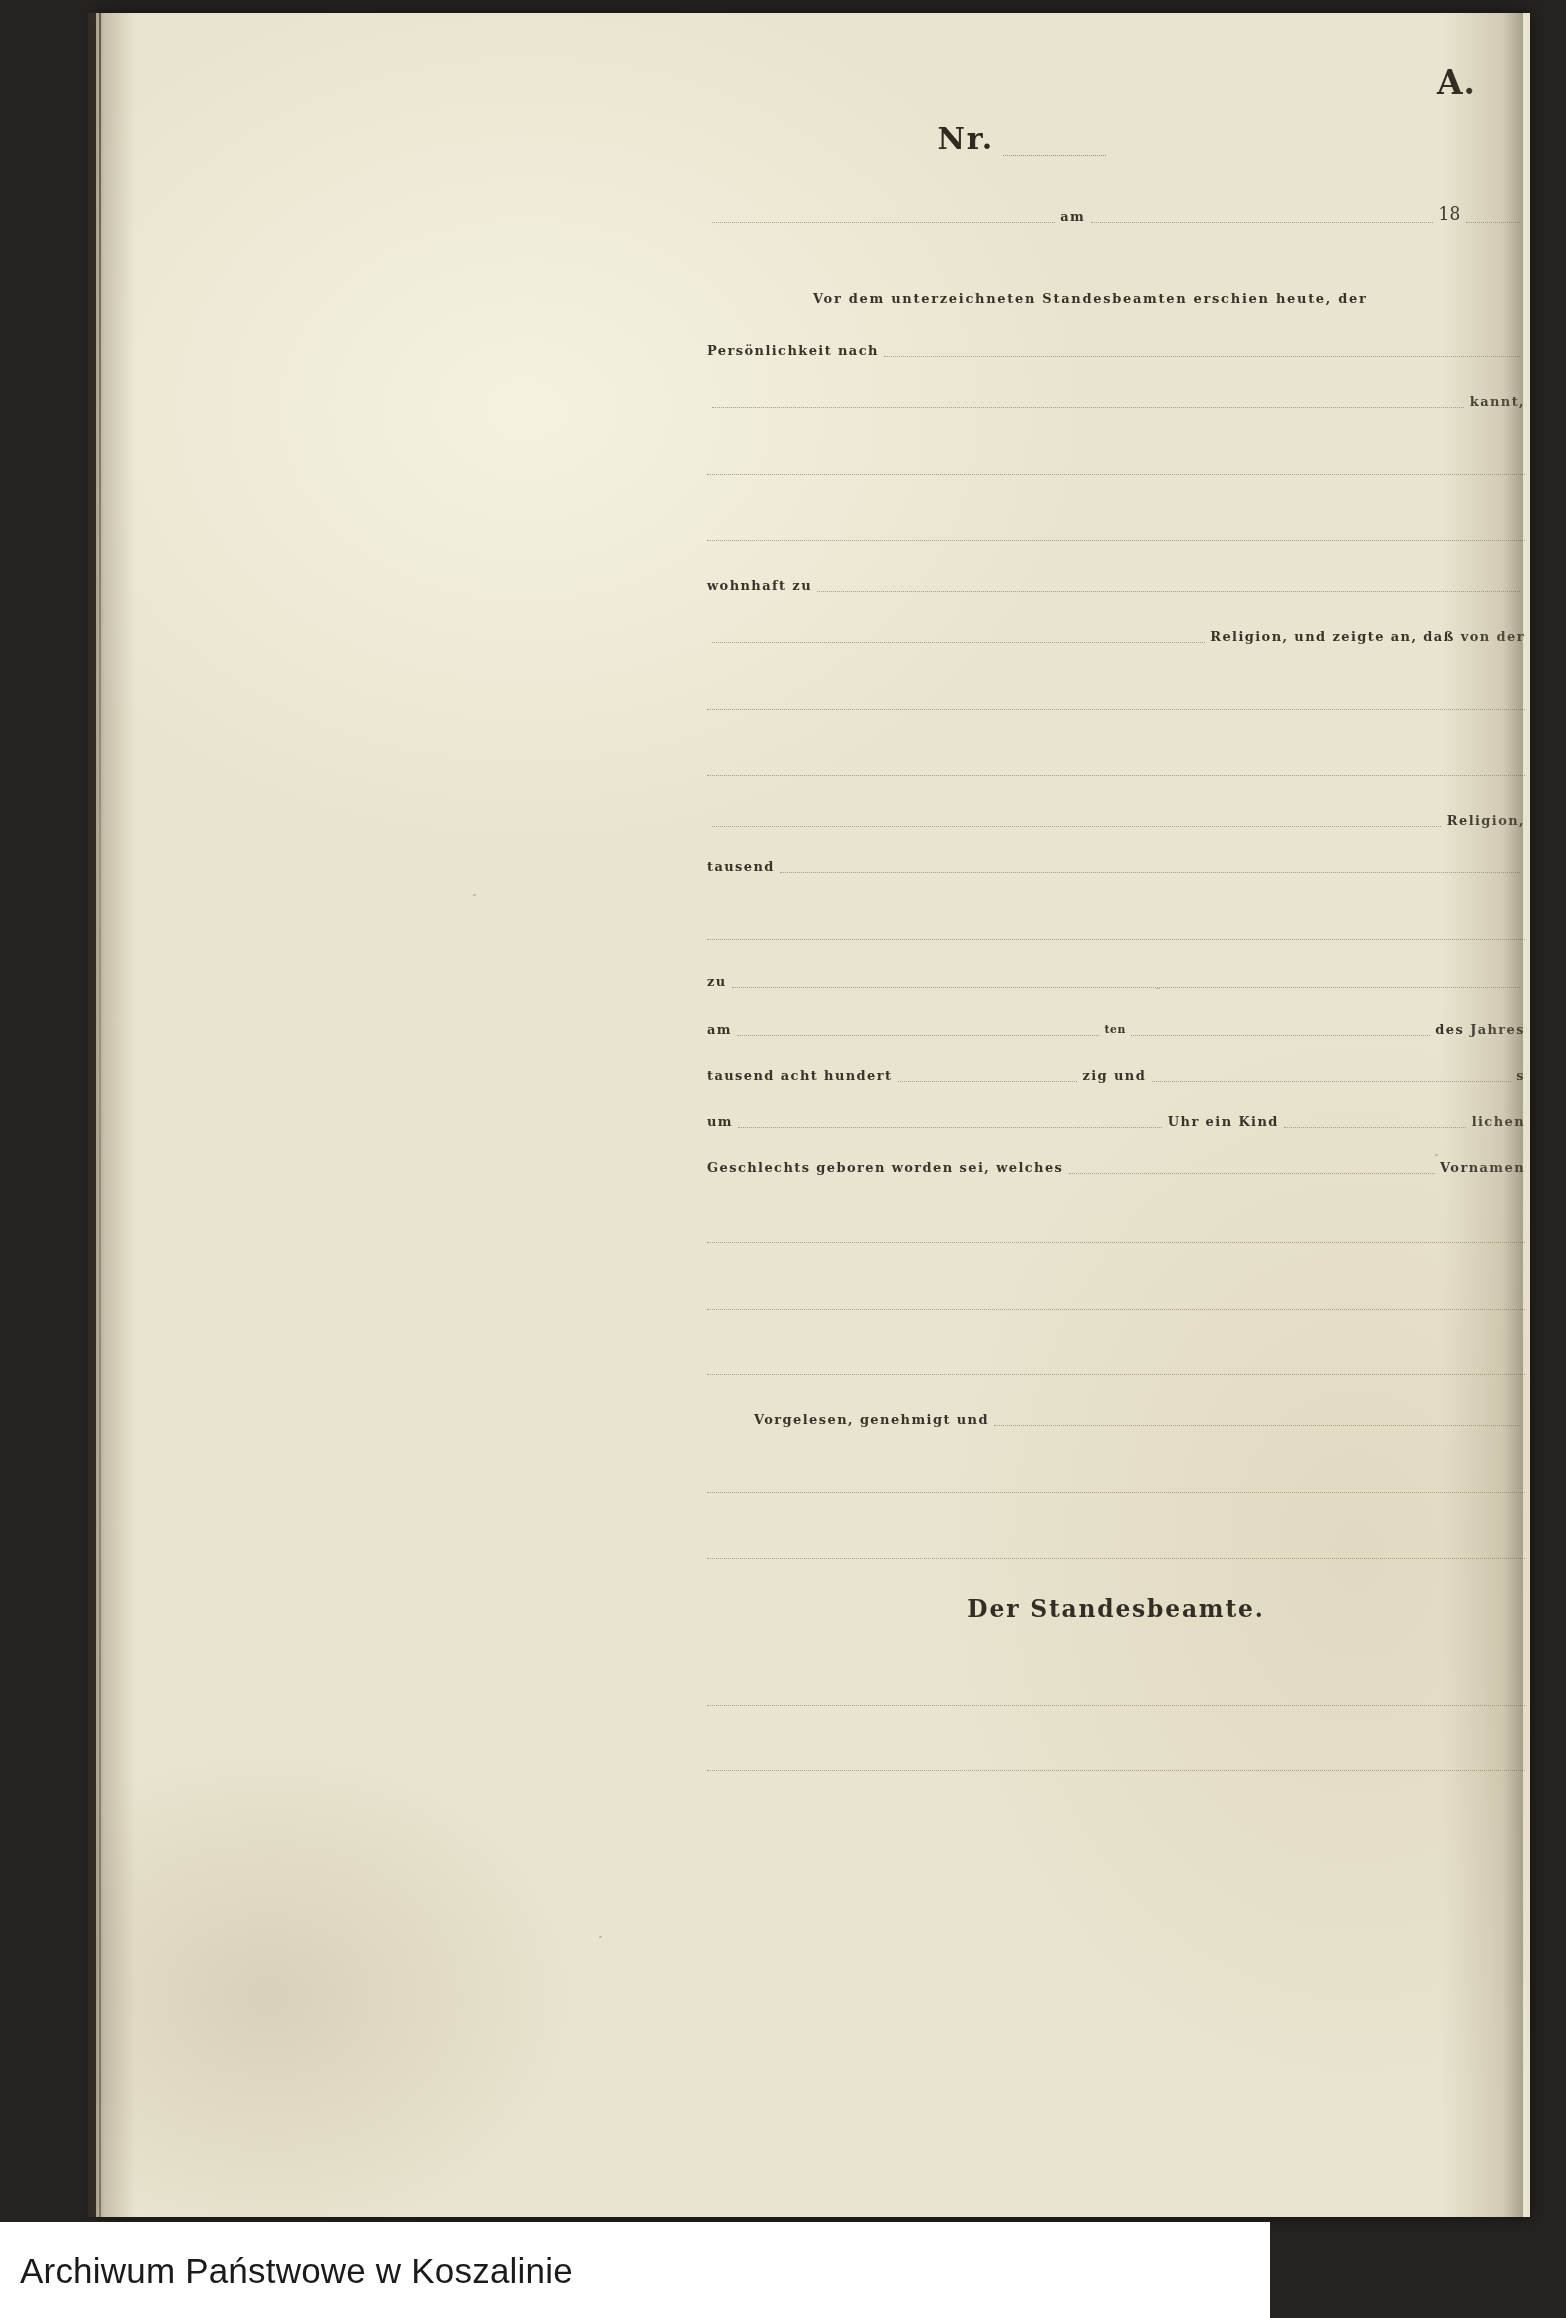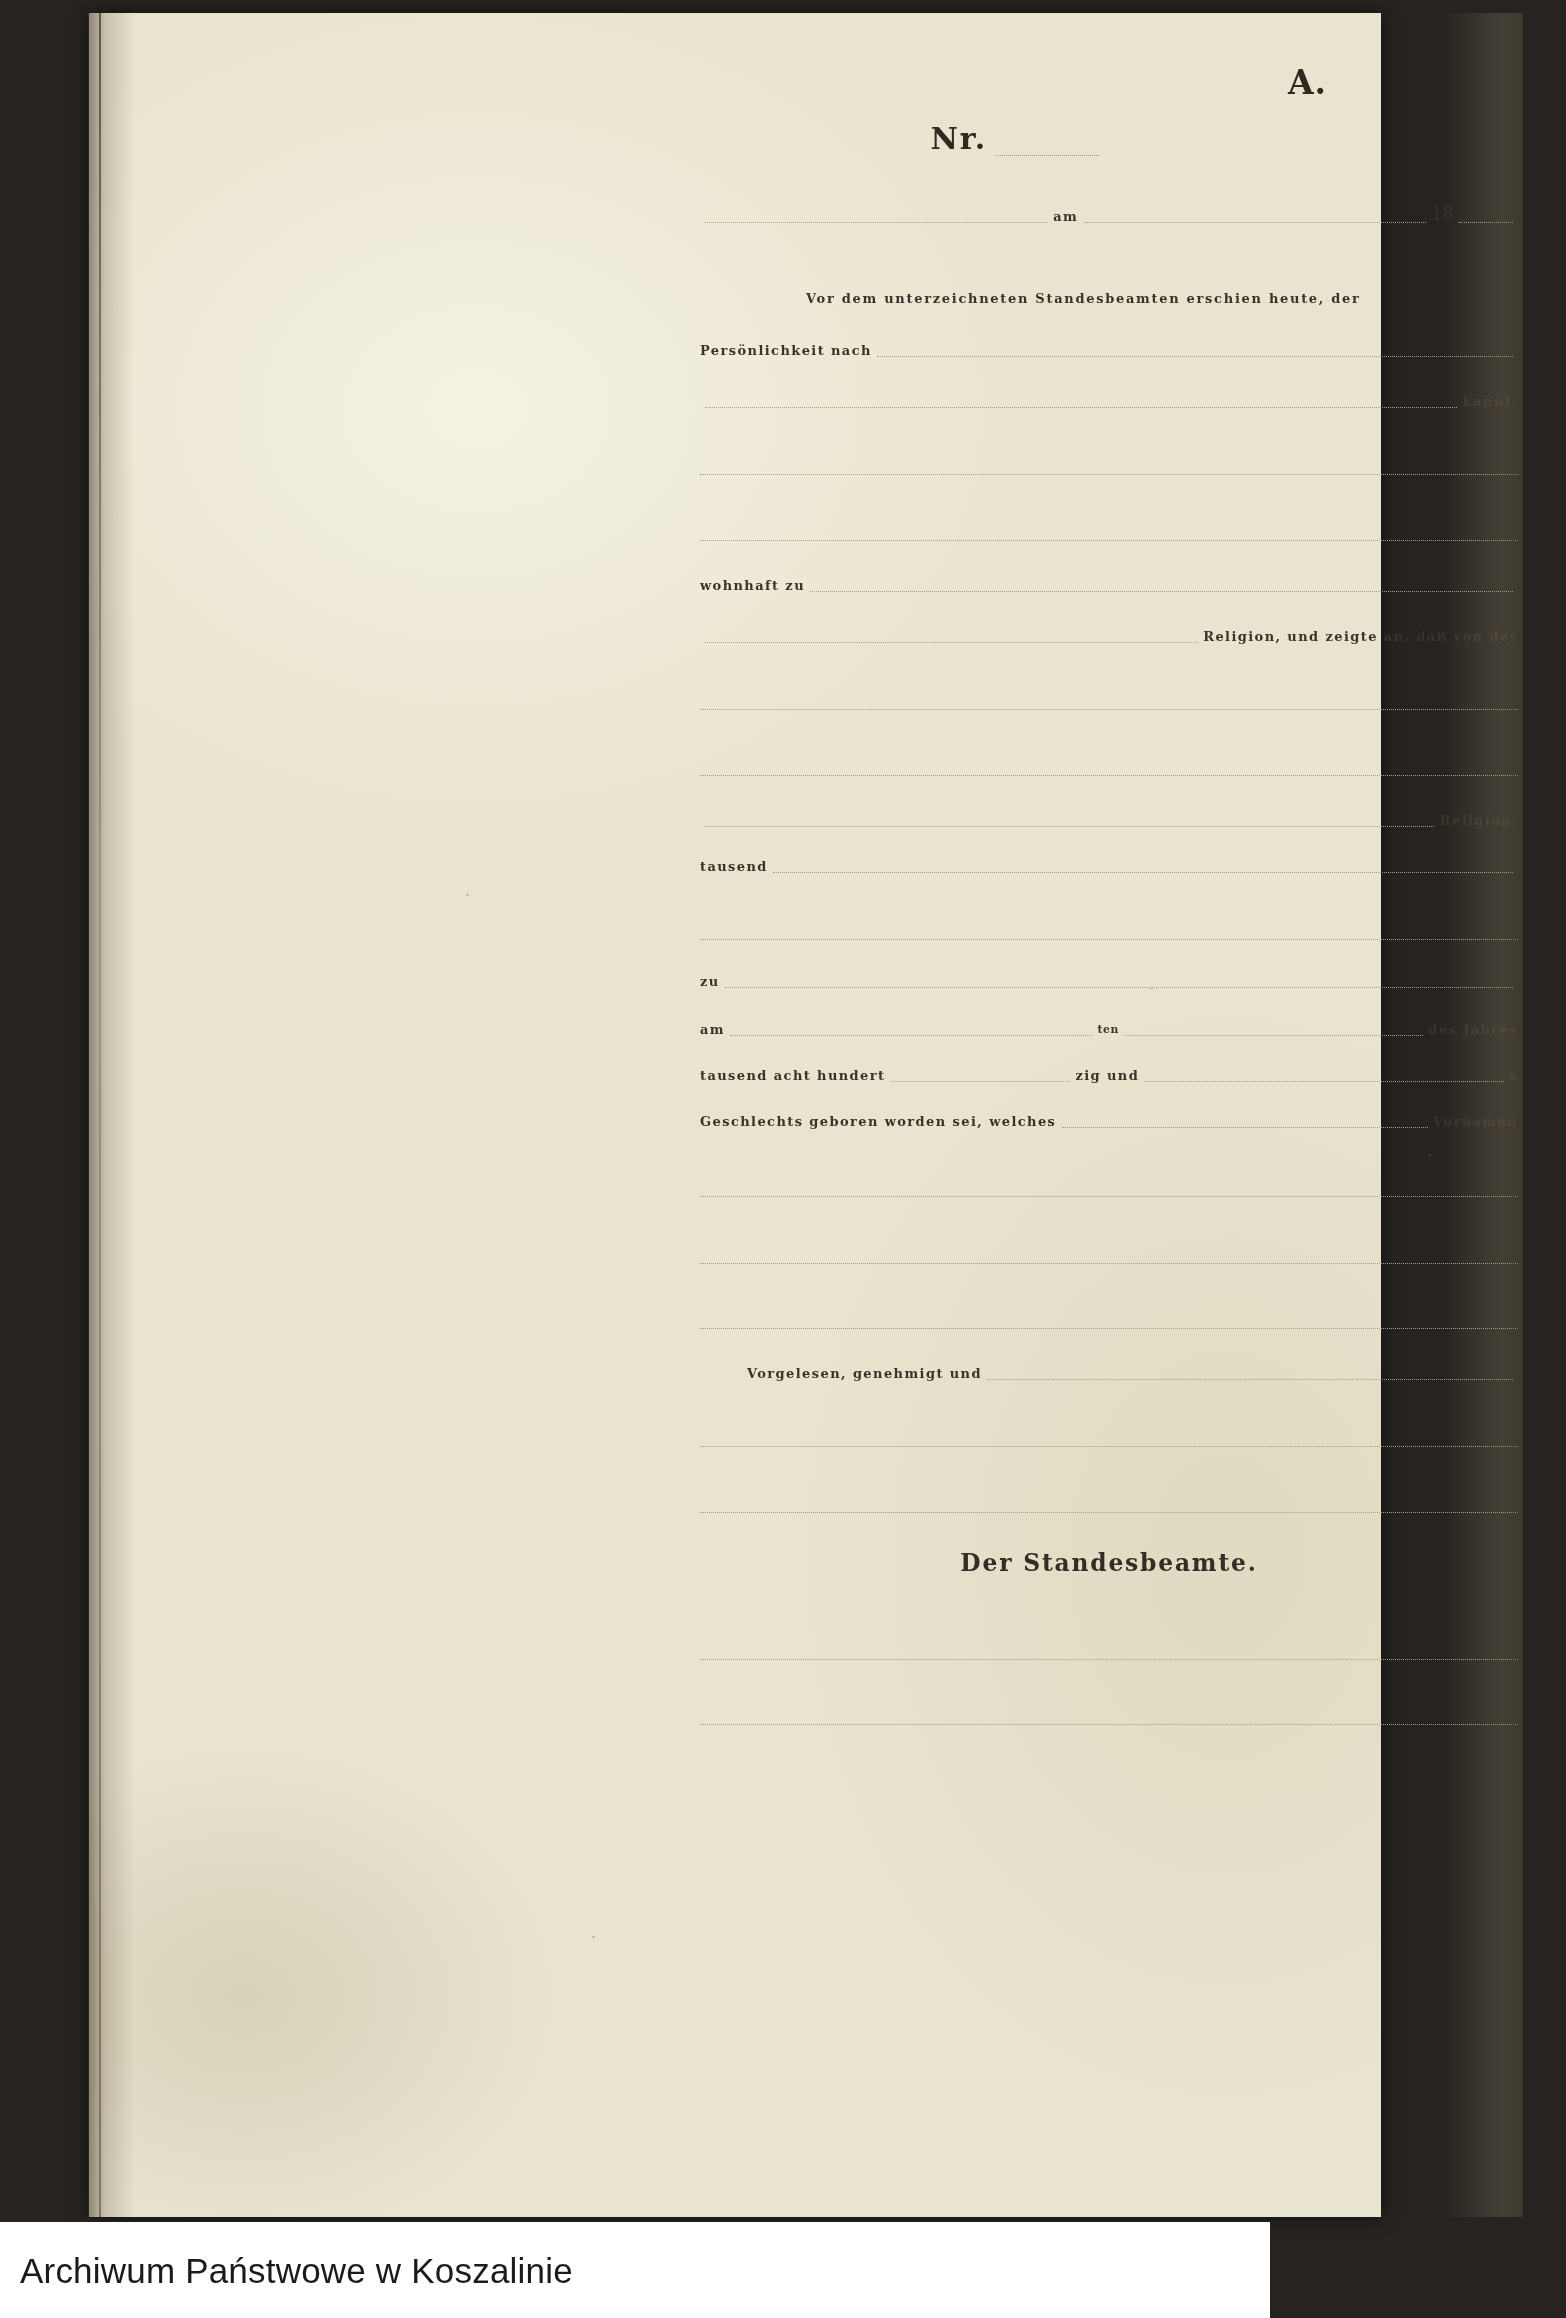"Nr." .sheet { left: 89px -> 96px; width: 1292px -> 1434px }
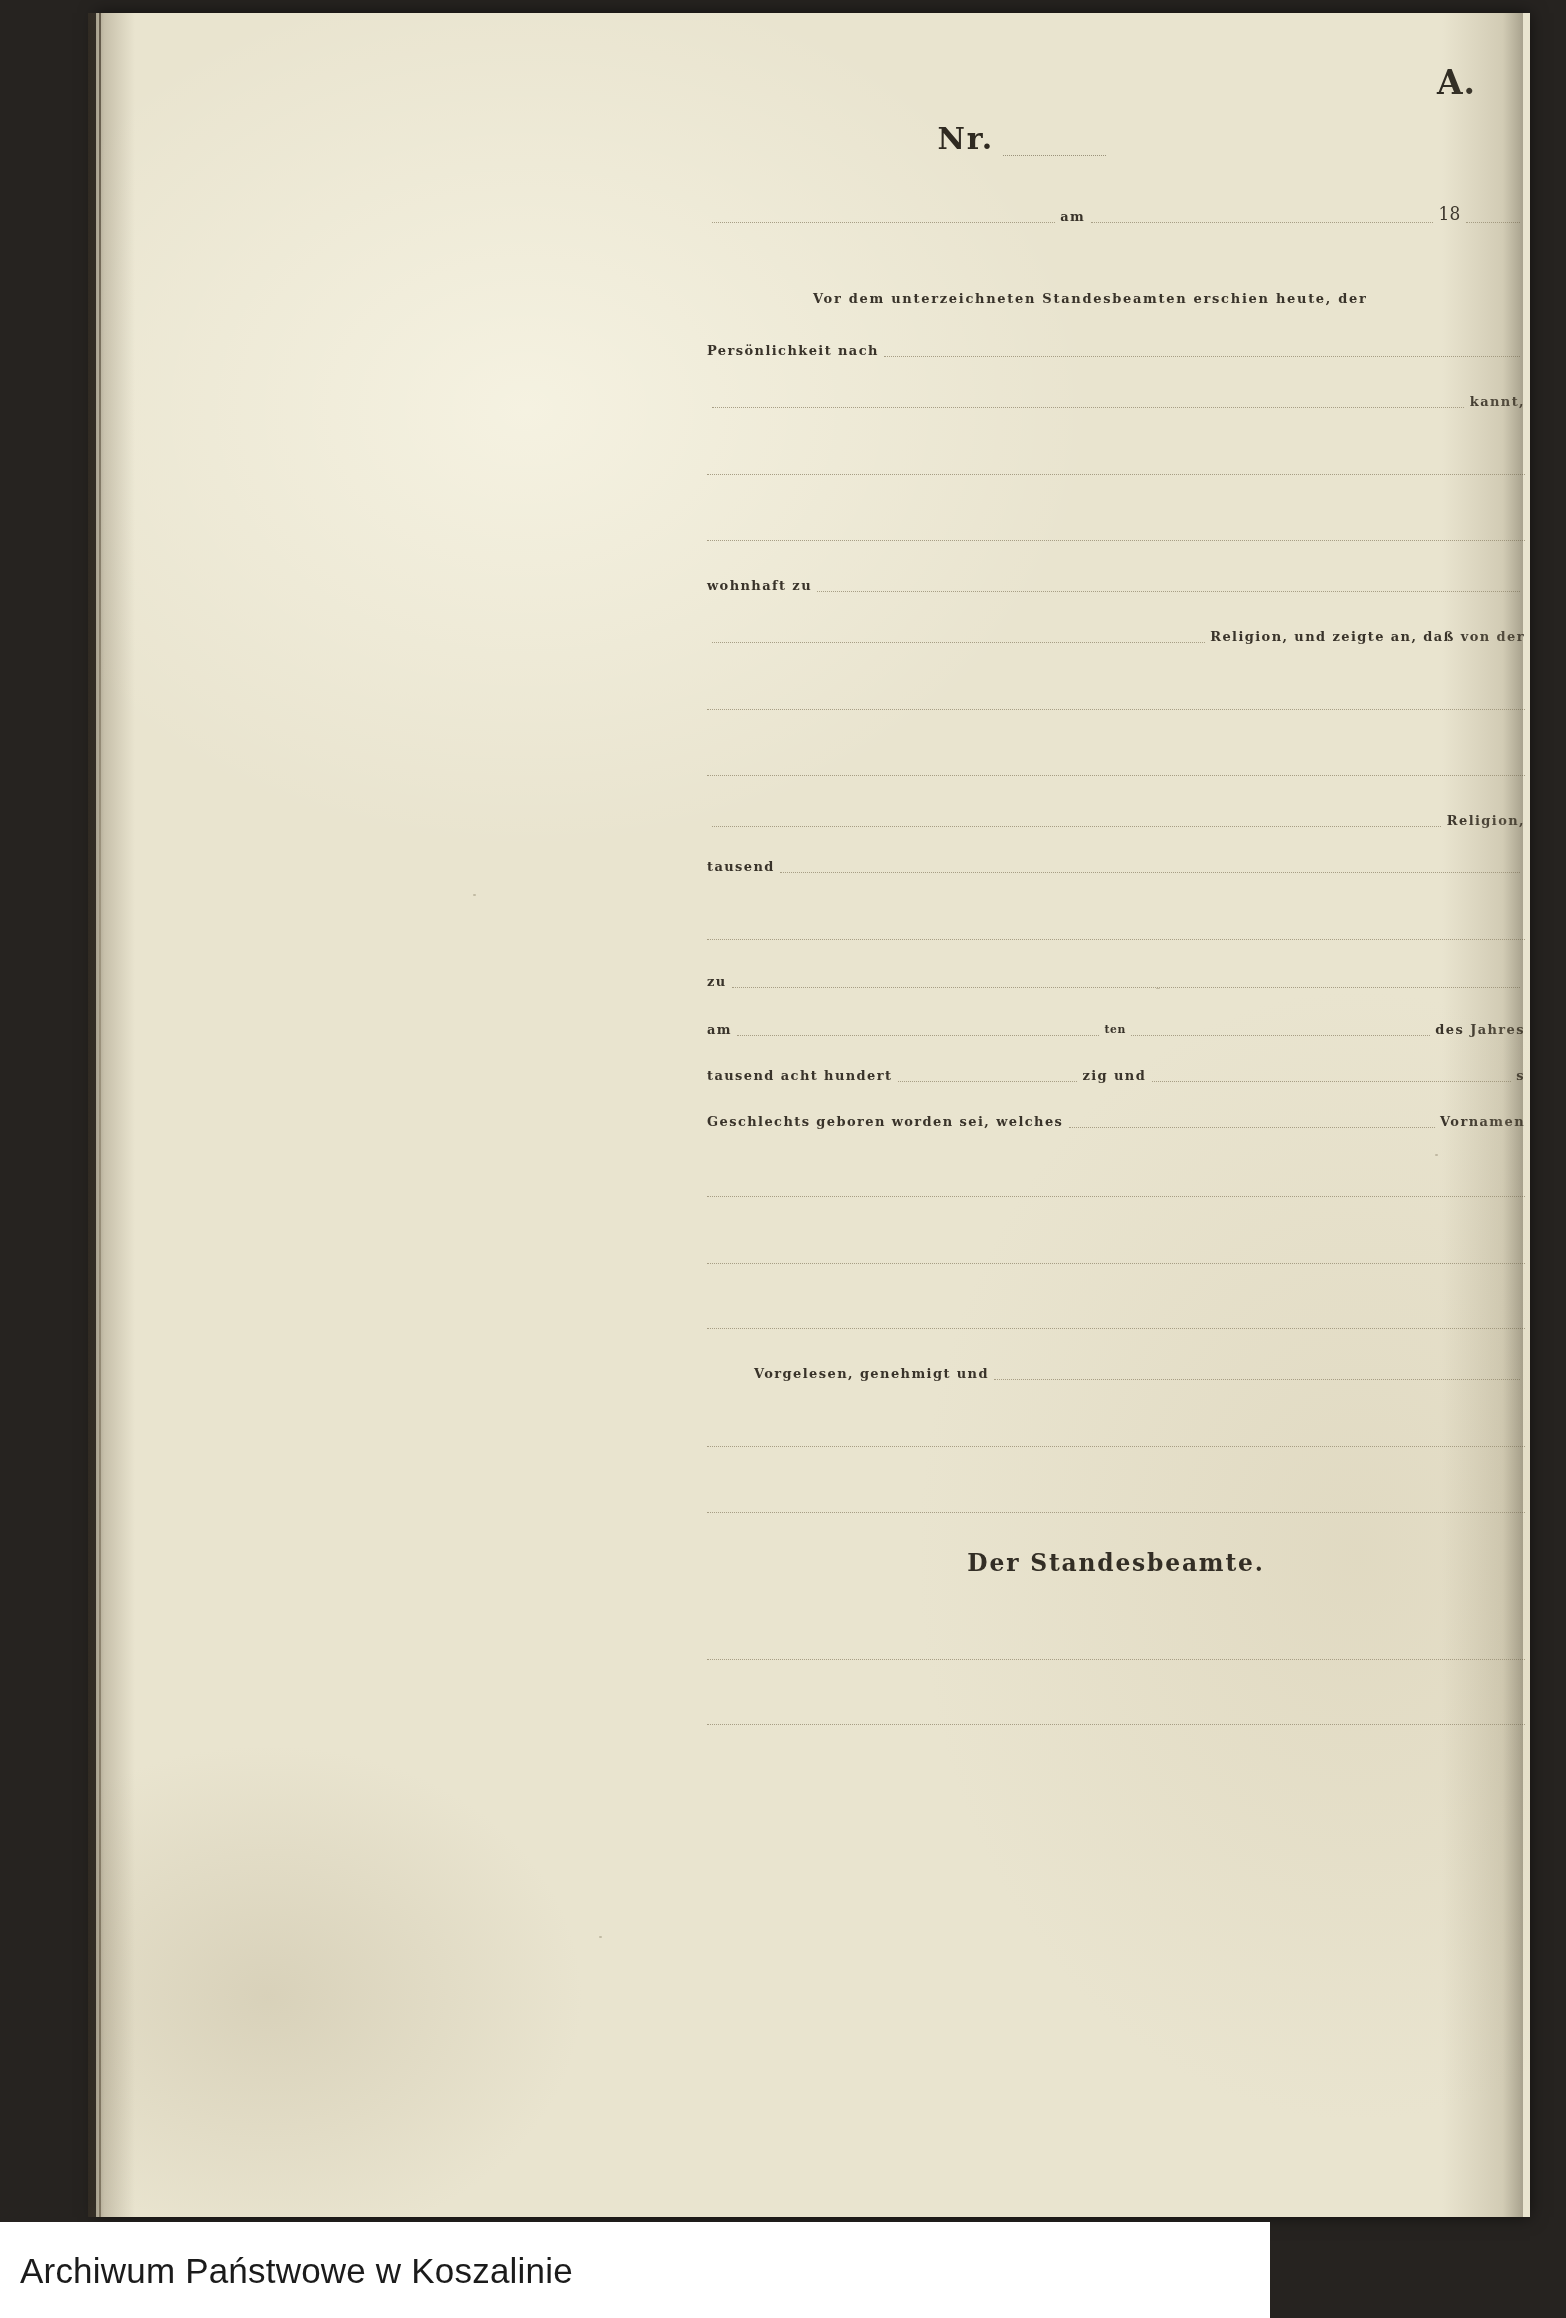"um" div.row { html: none -> <div> <div>um</div> <div></div> <div>Uhr ein Kind</div> <div></div> <div>lichen</div> </div> }
